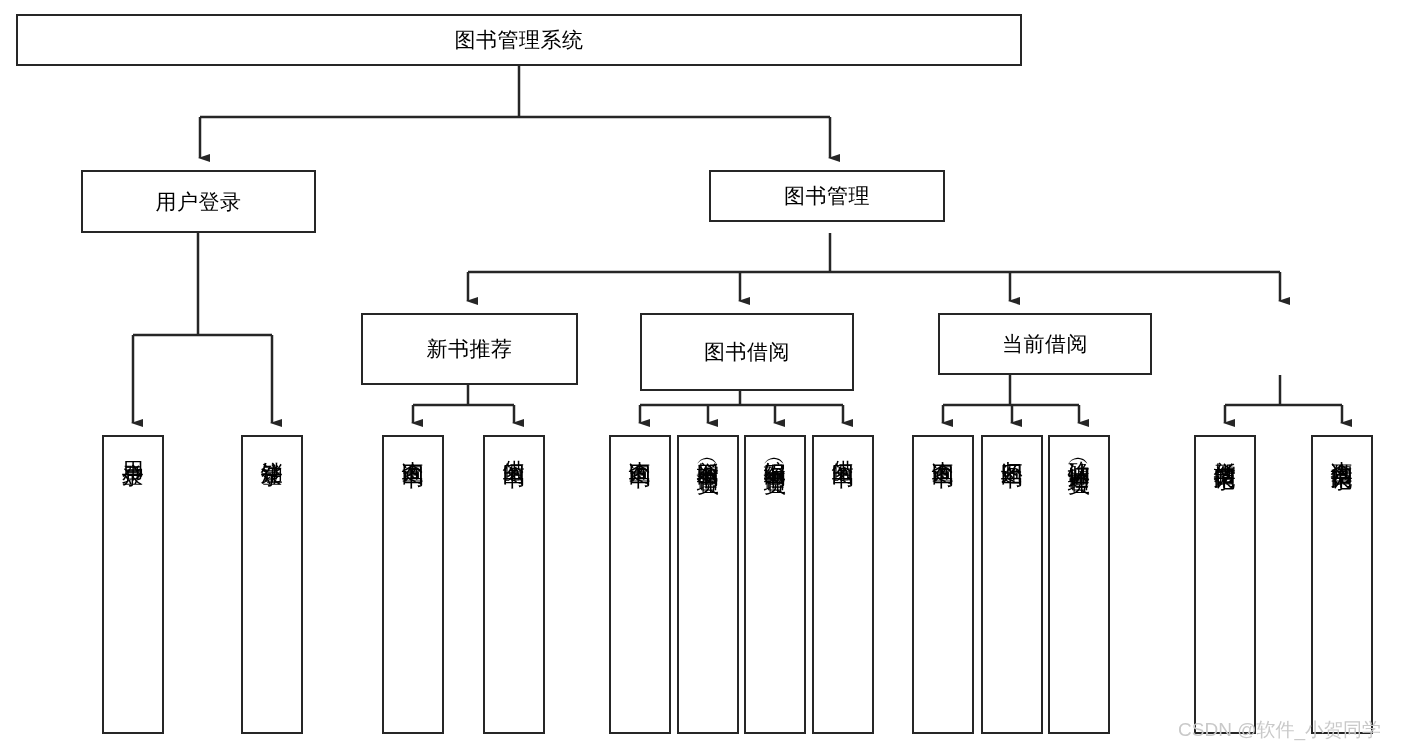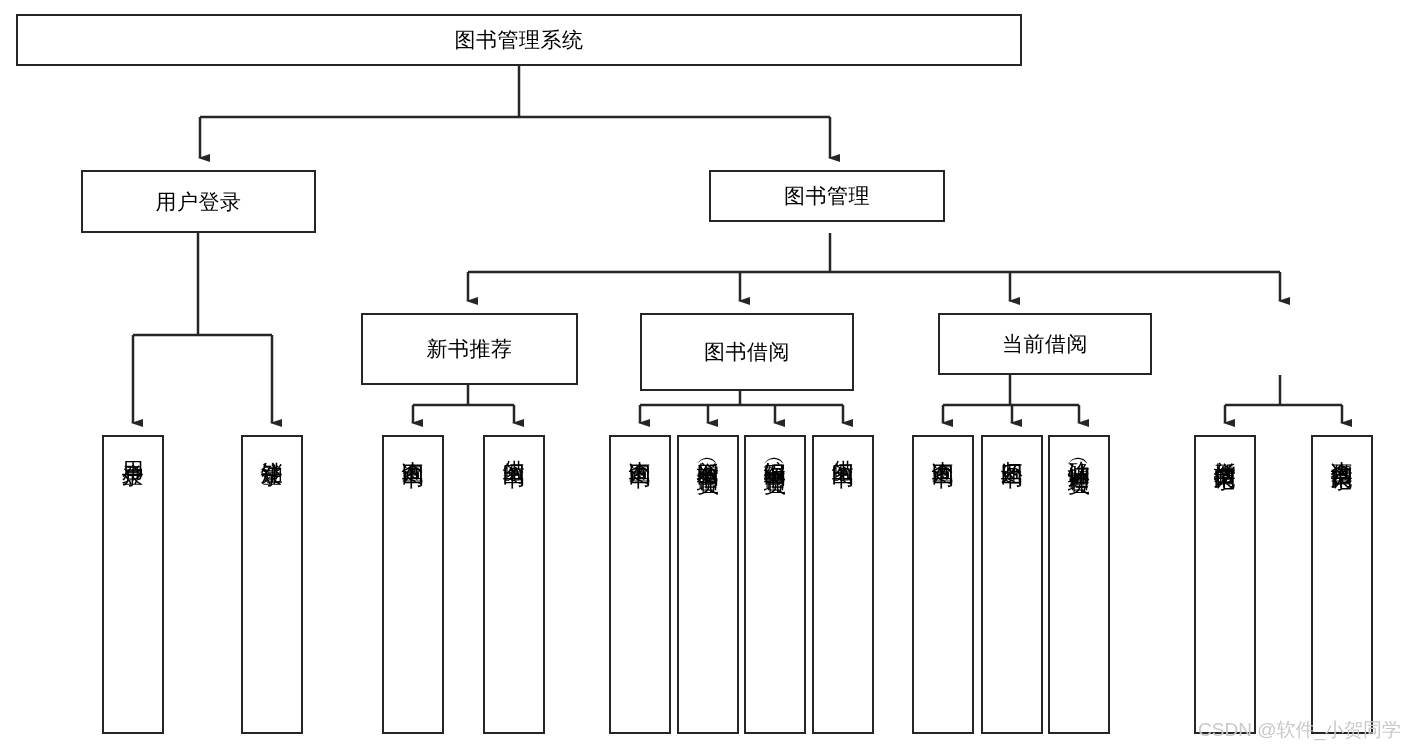"CSDN @软件_小贺同学" .watermark { right: 4px -> 24px }
